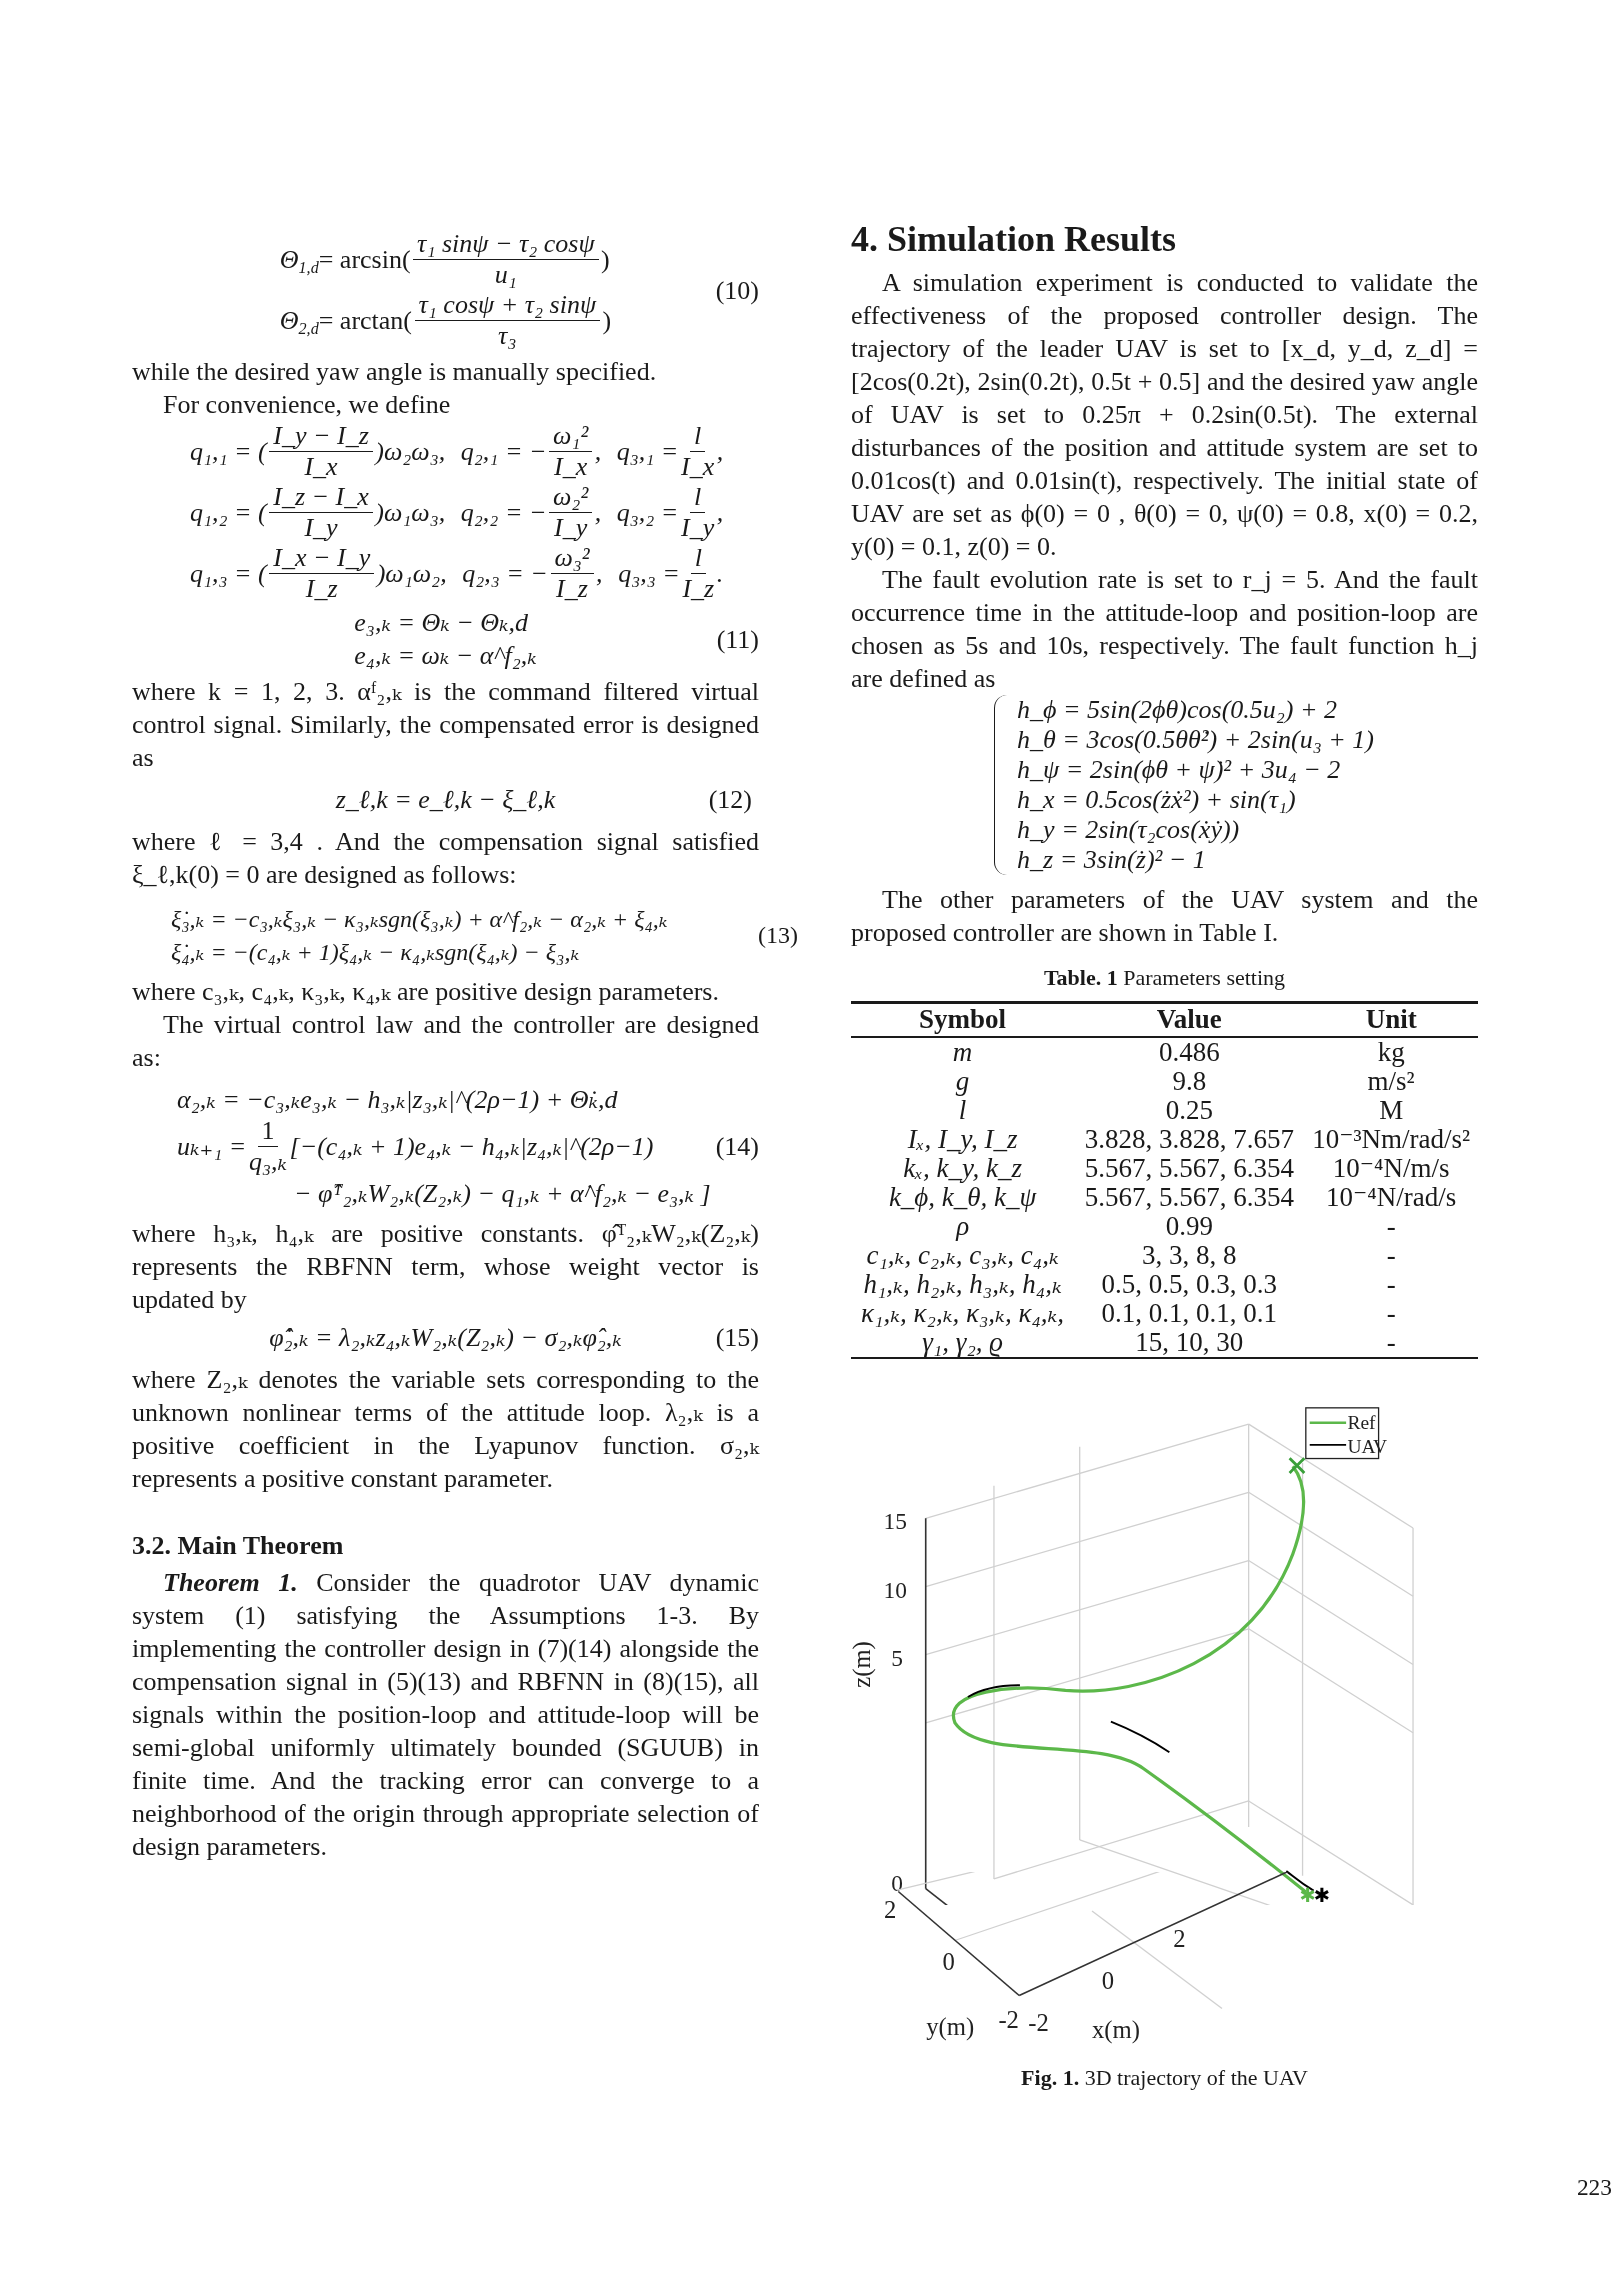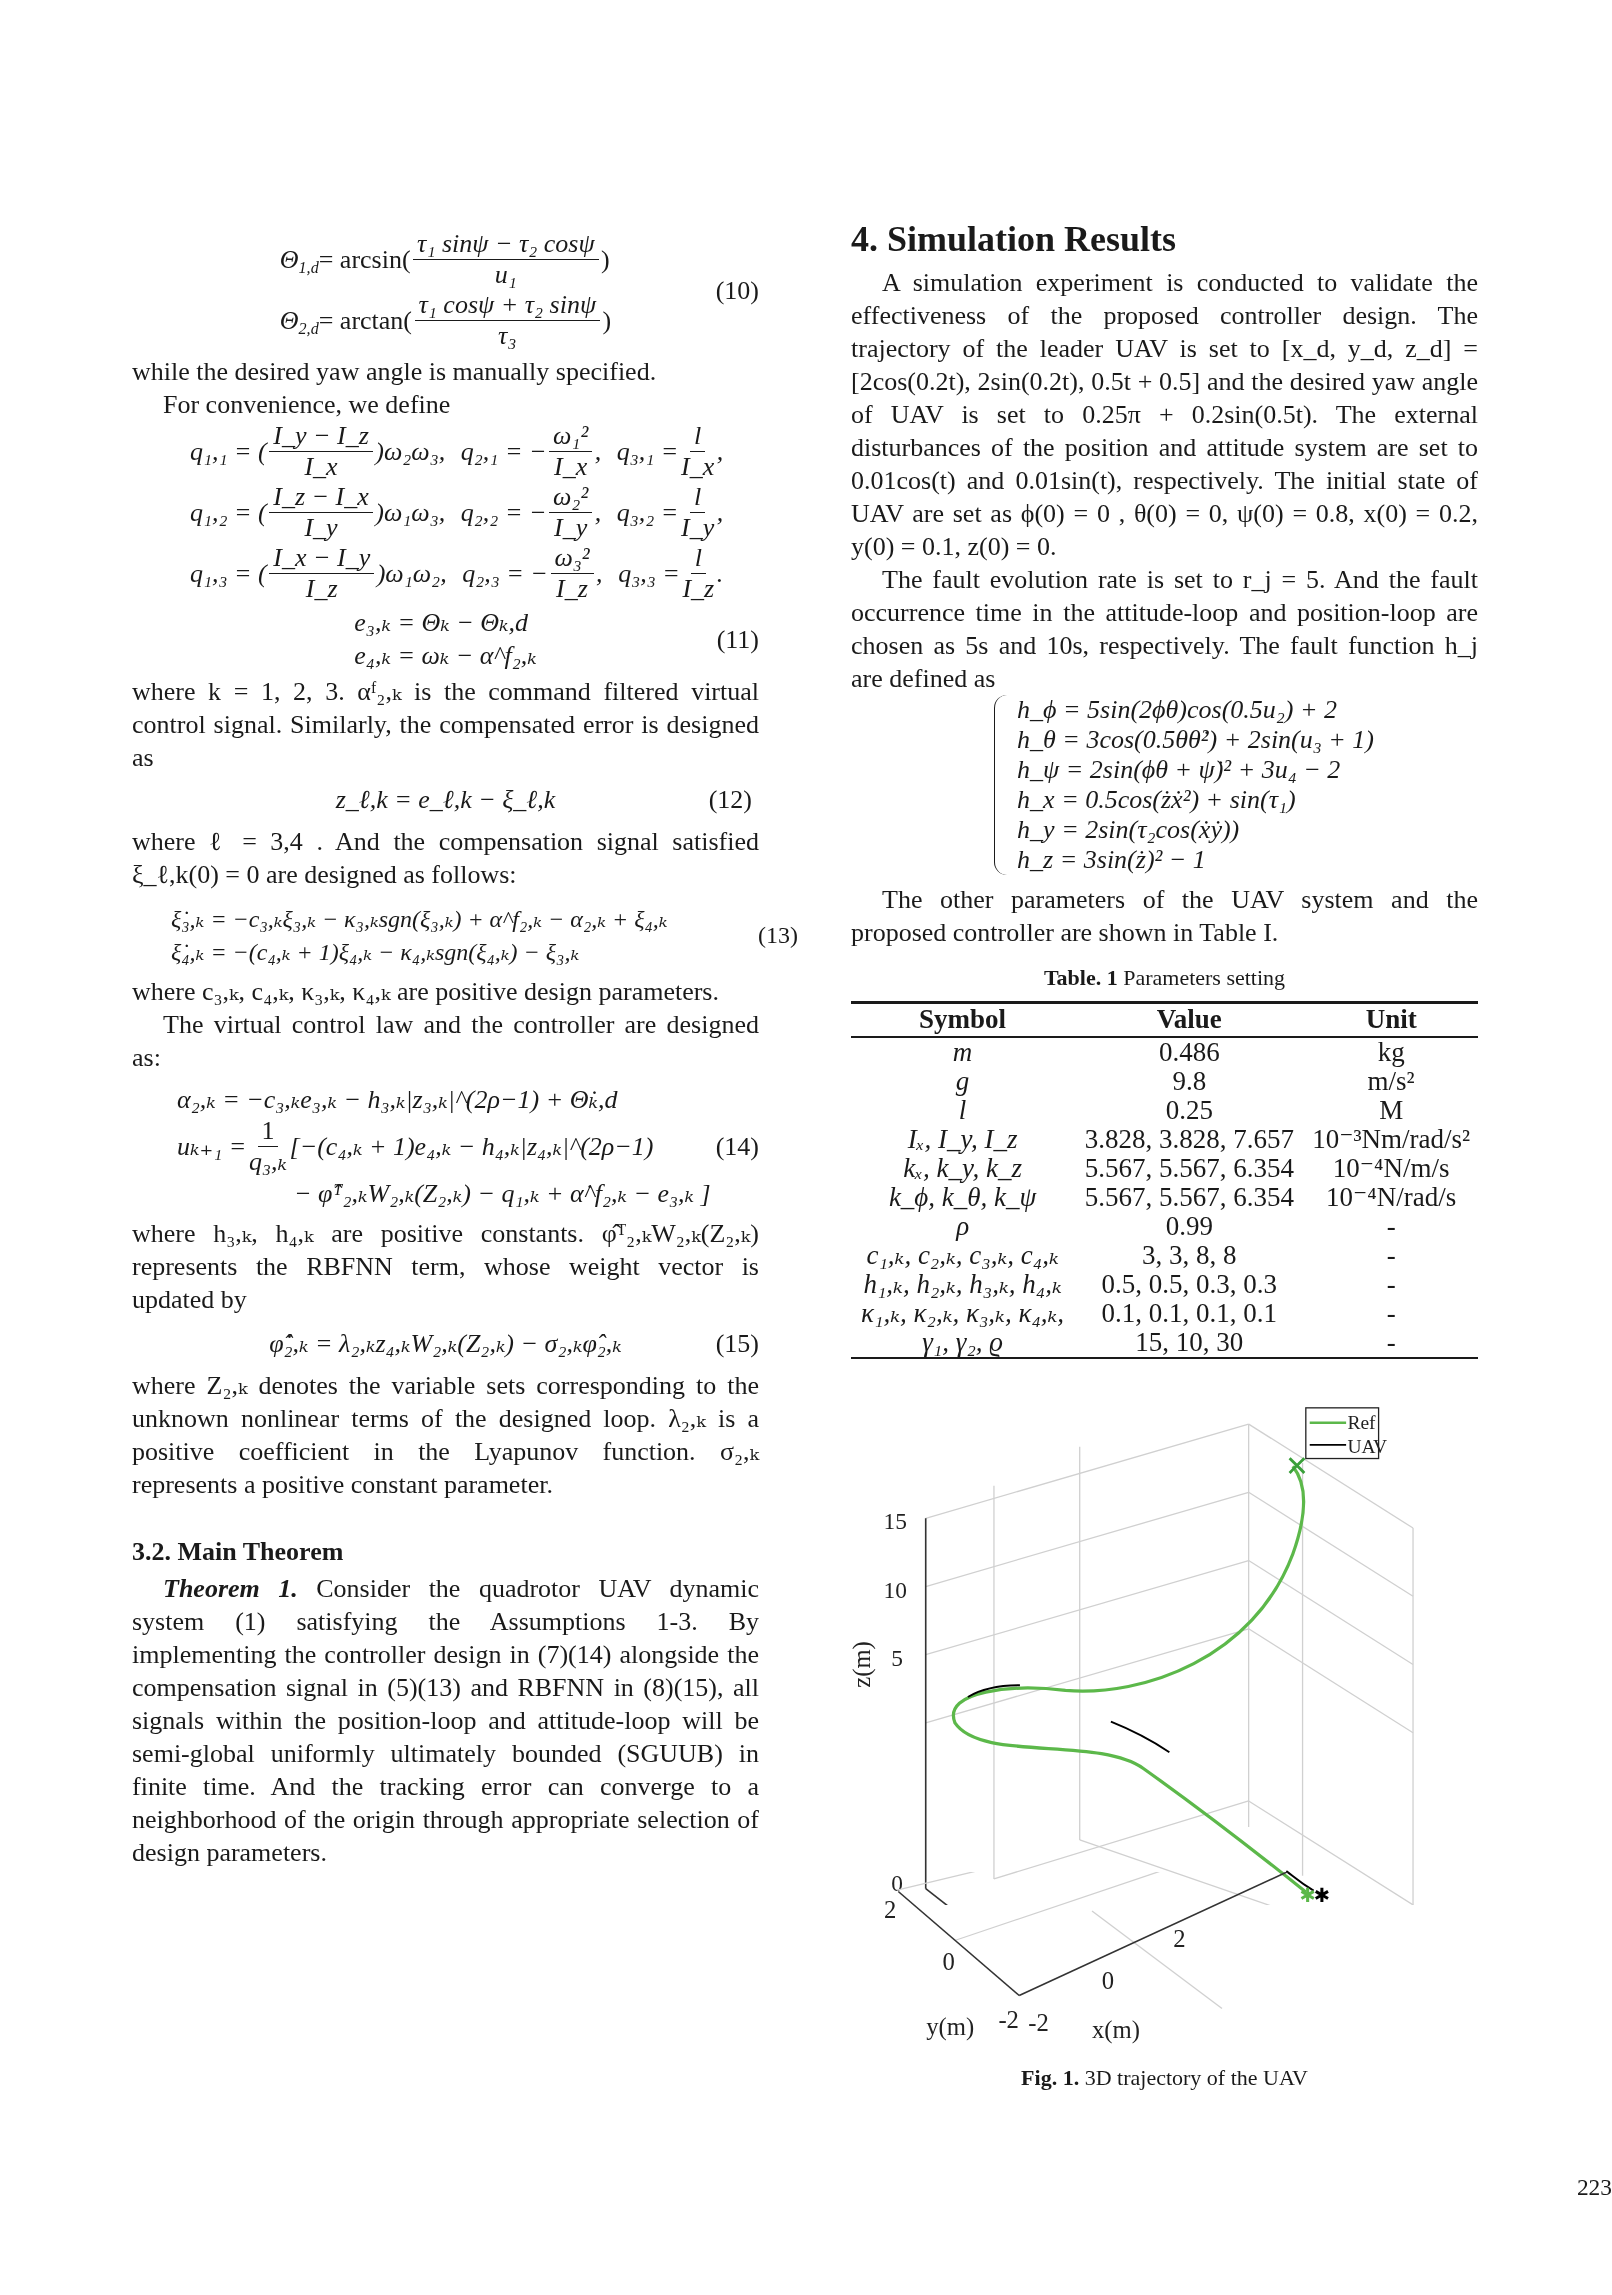"φ̂̇₂,ₖ = λ₂,ₖz₄,ₖW₂,ₖ(Z₂,ₖ) − σ₂,ₖφ̂₂,ₖ" div.eq { margin: 11px 0 9px 0 -> 5px 0 9px 0 }
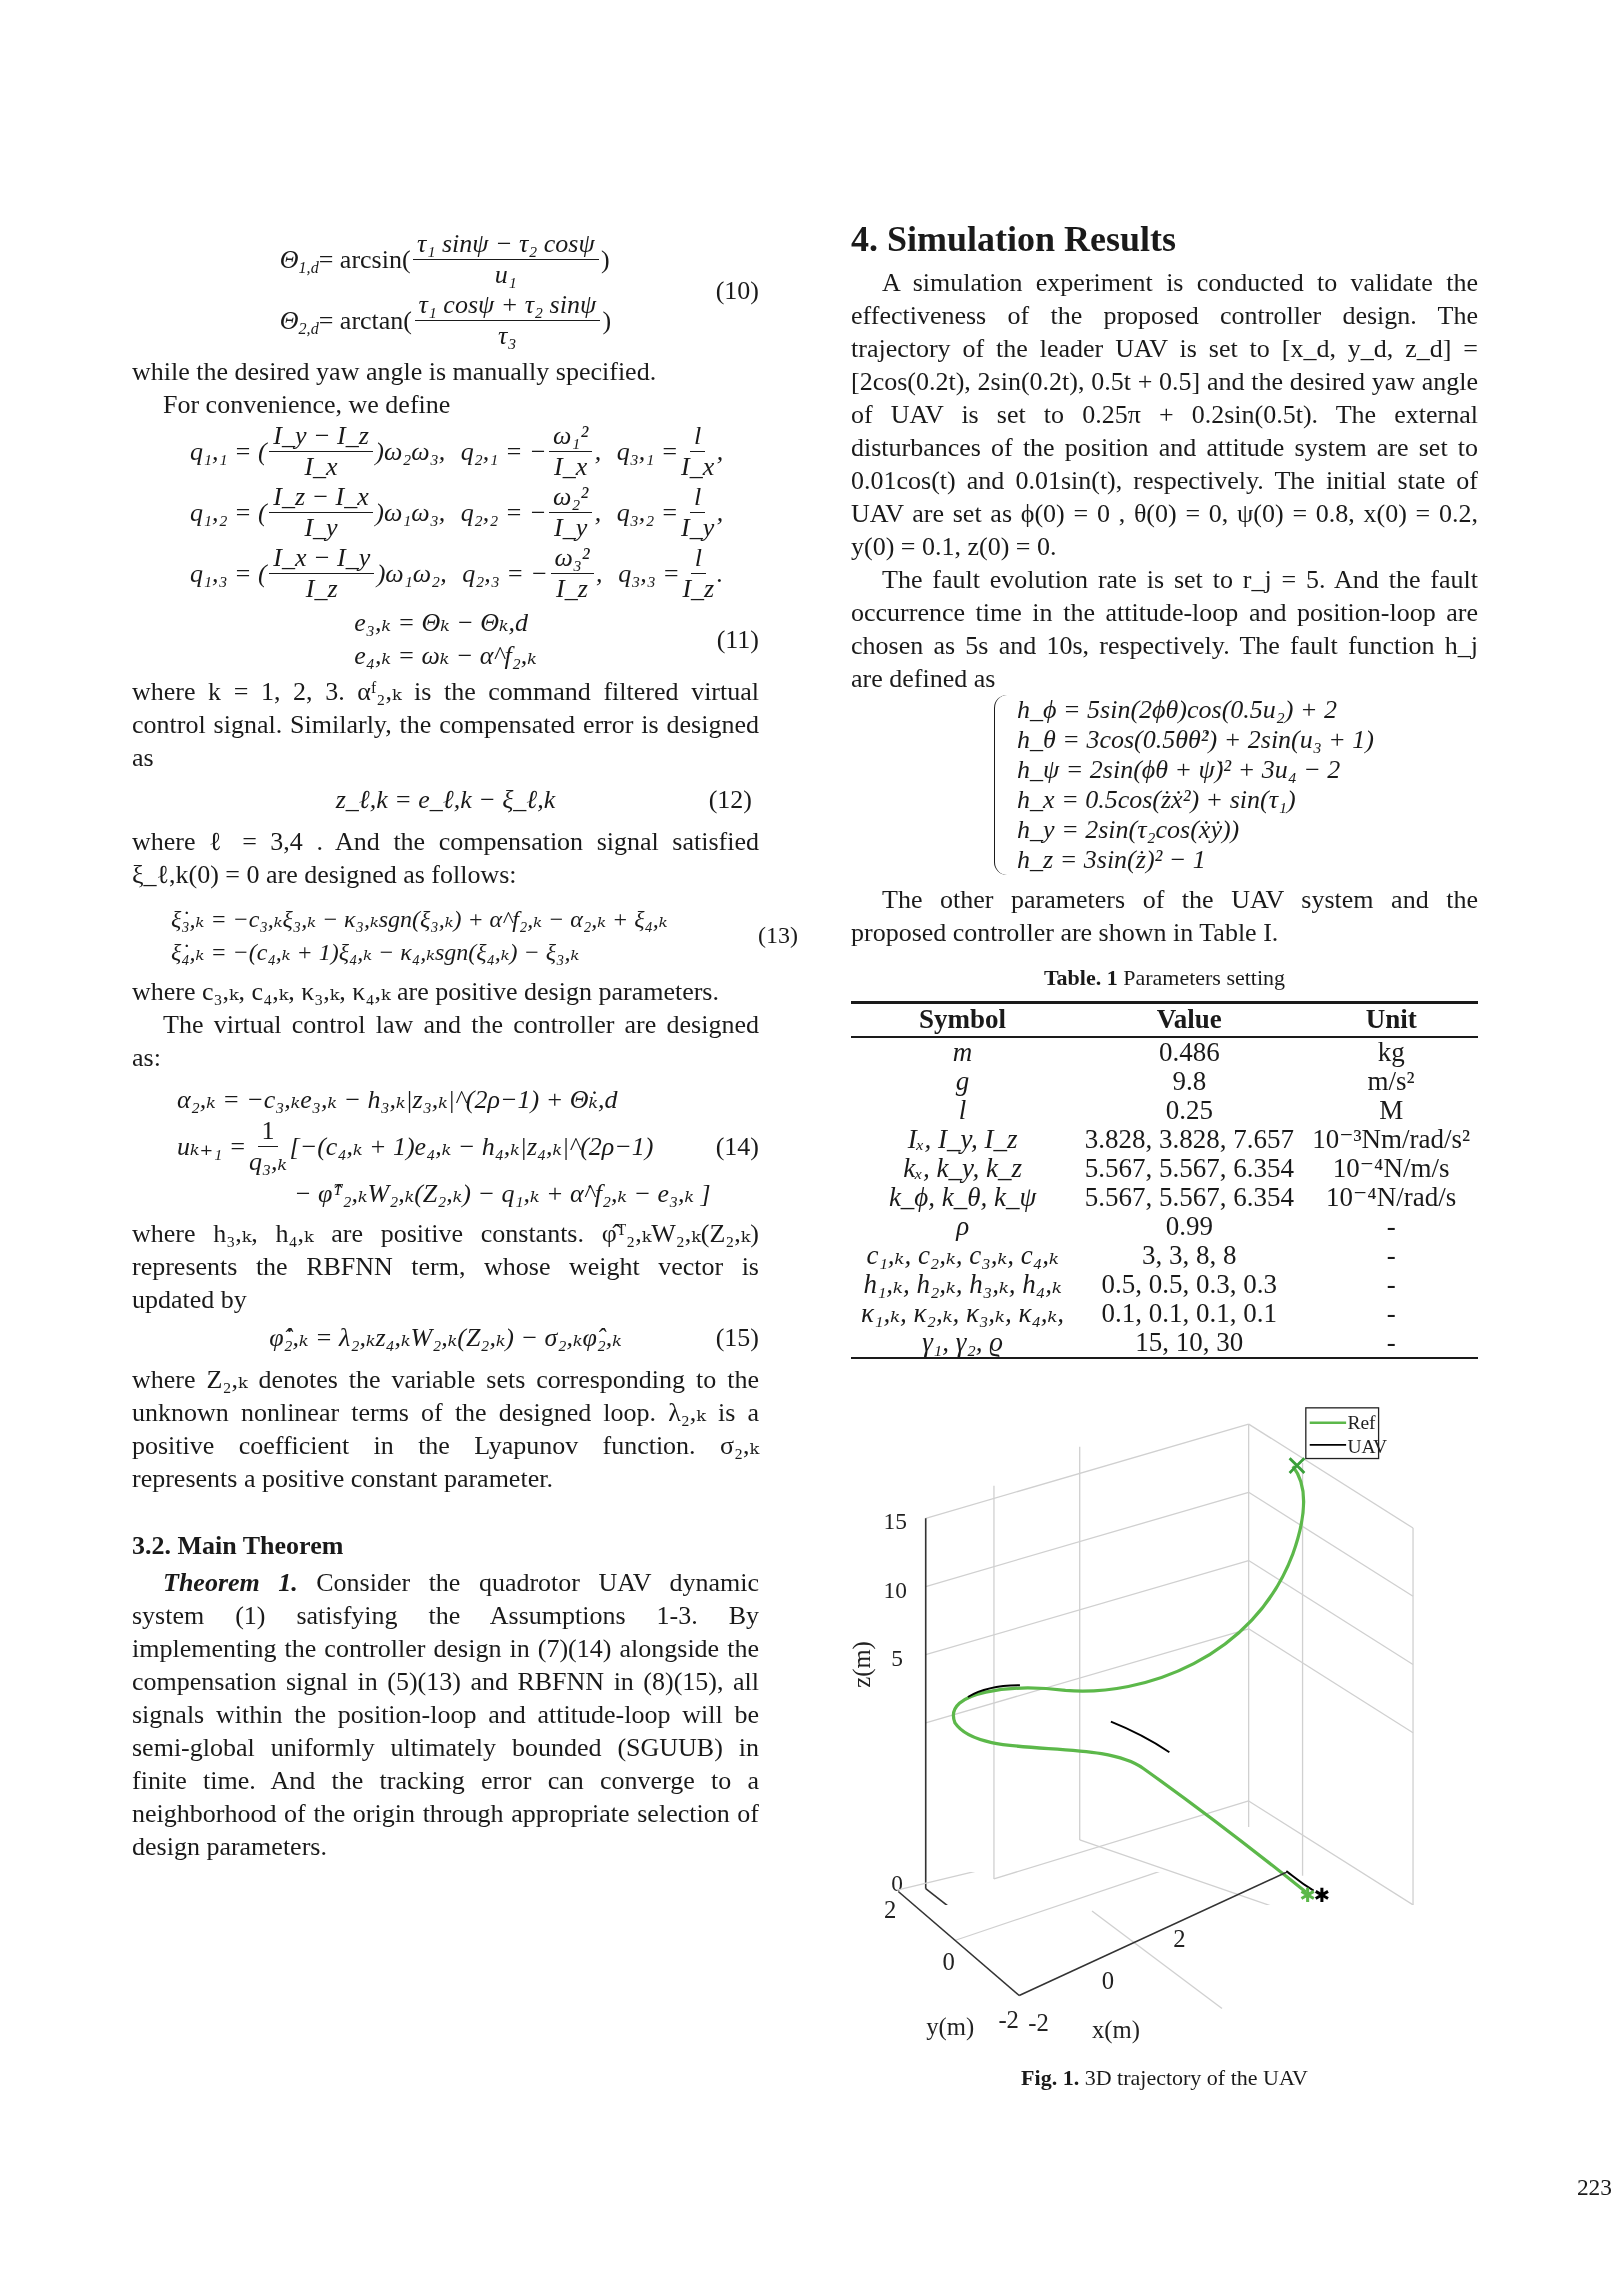"where Z₂,ₖ denotes the variable" p { text: designed -> attitude }
